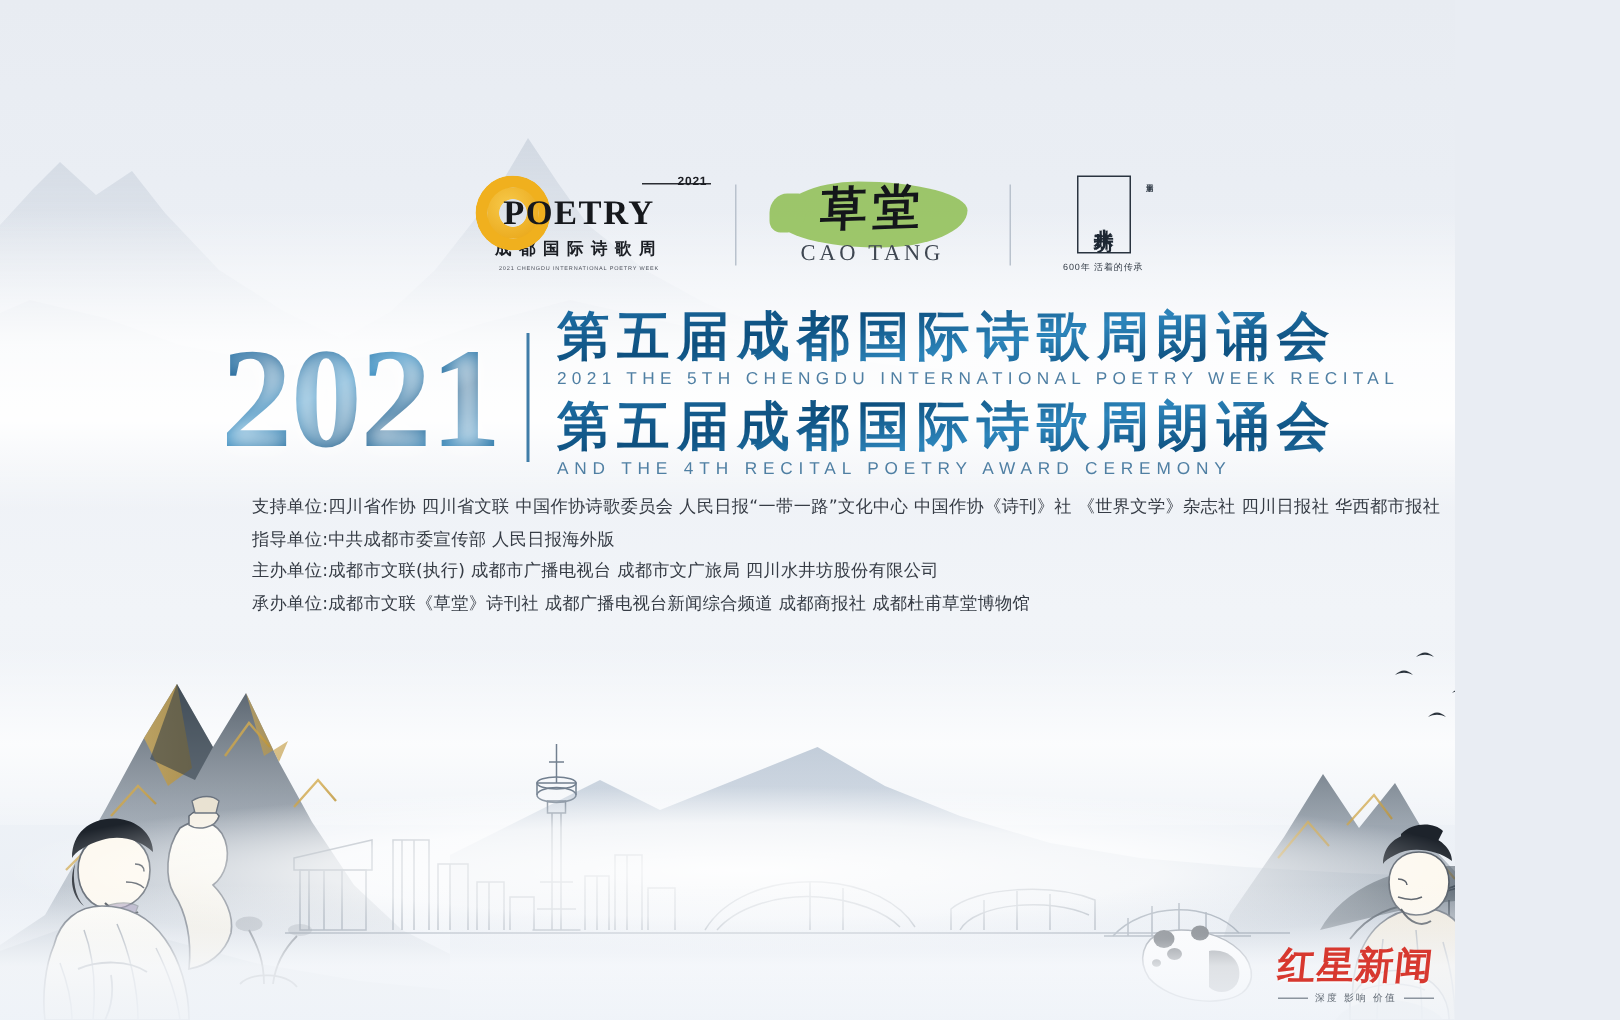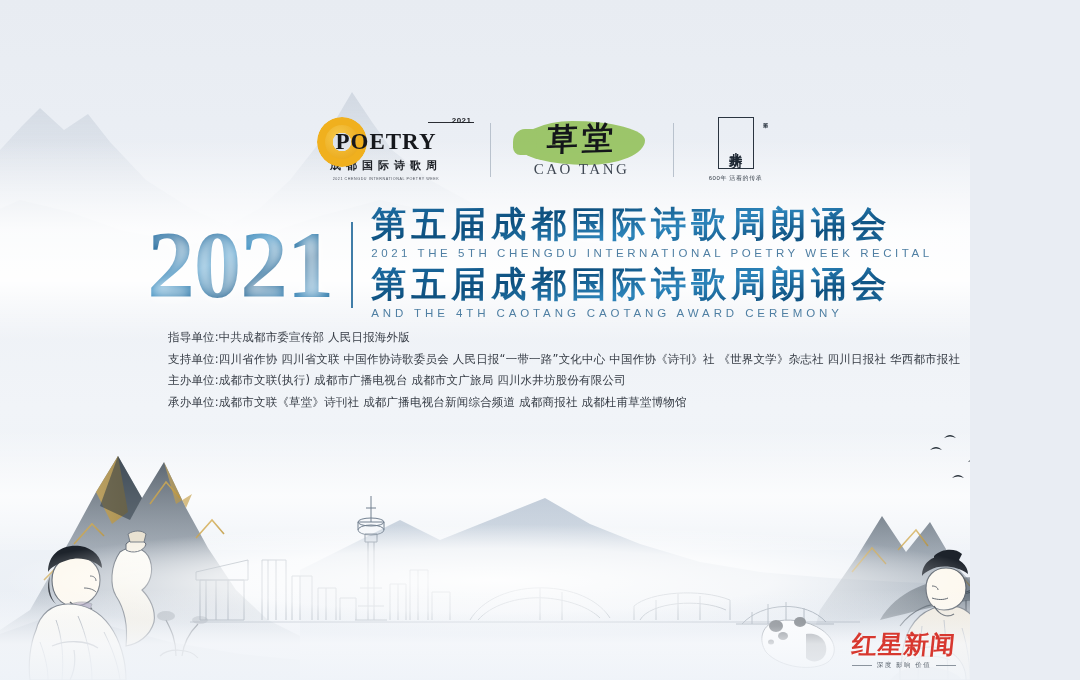"AND THE 4TH CAOTANG CAOTANG" div.en-line { text: CAOTANG CAOTANG -> RECITAL POETRY }
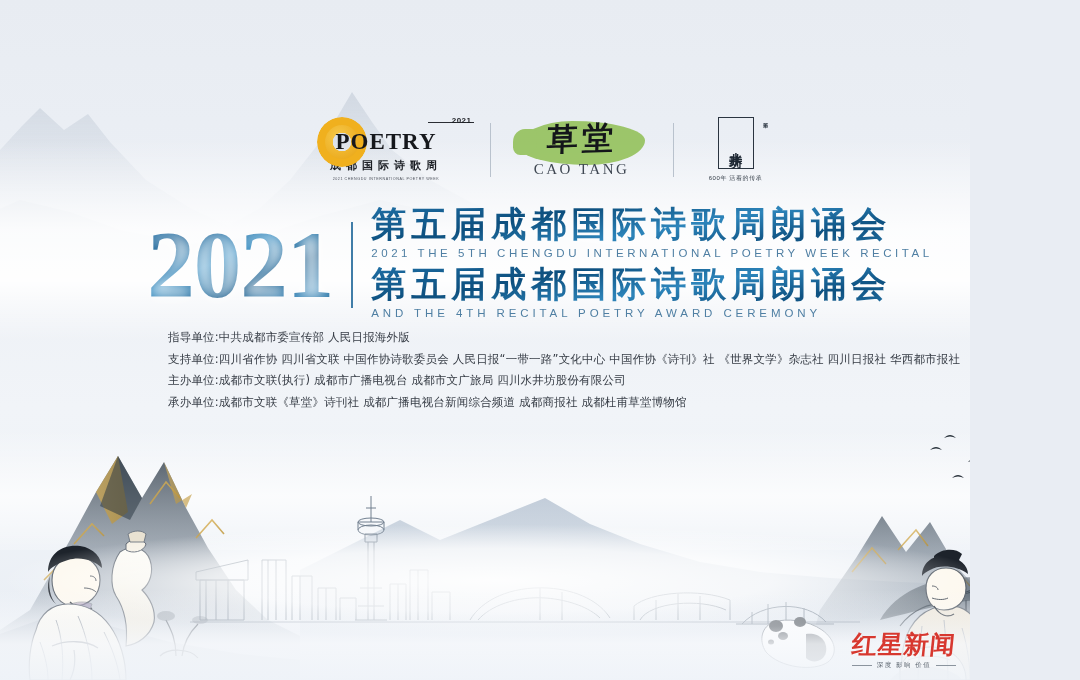"指导单位:中共成都市委宣传部 人民日报海外版" div.credit-line { order: before "支持单位:四川省作协 四川省文联 中国作协诗歌委员会" -> after "支持单位:四川省作协 四川省文联 中国作协诗歌委员会" }
